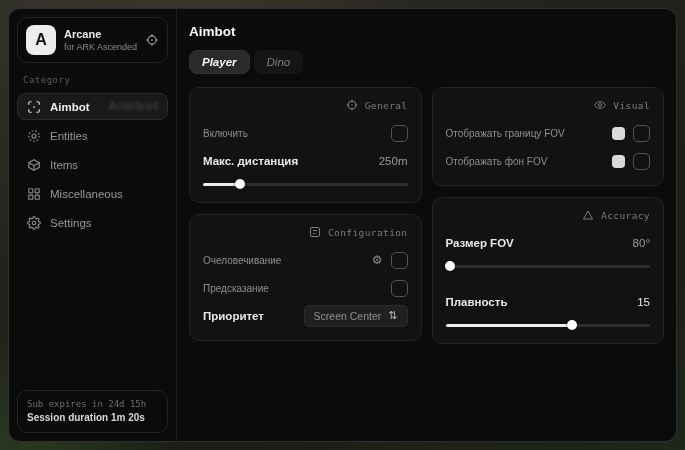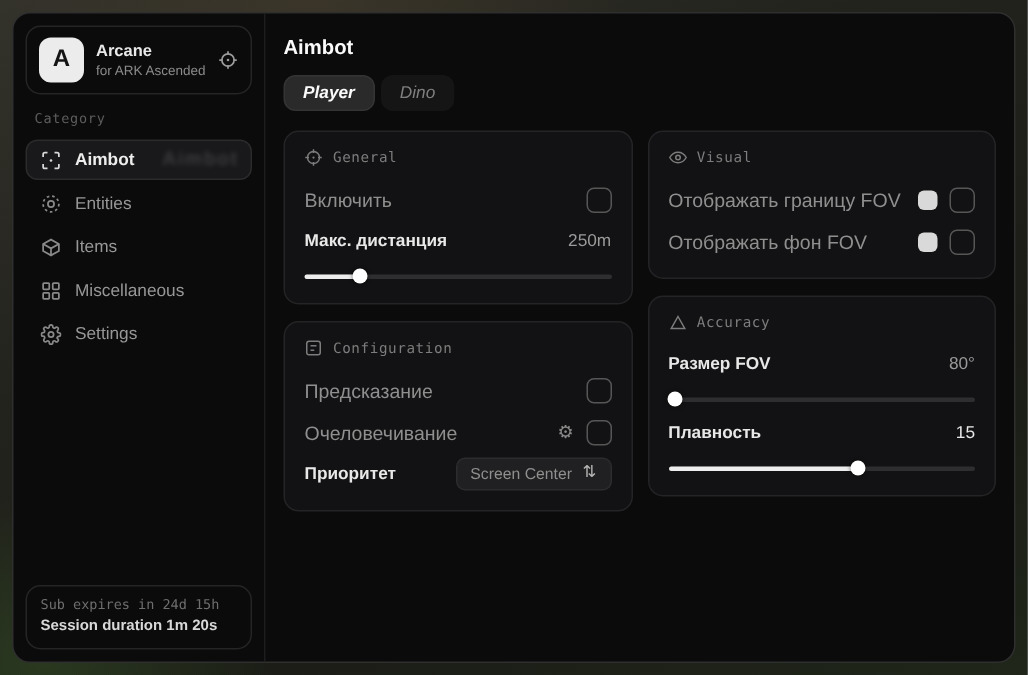"General" .card-head { justify-content: none -> flex-end }
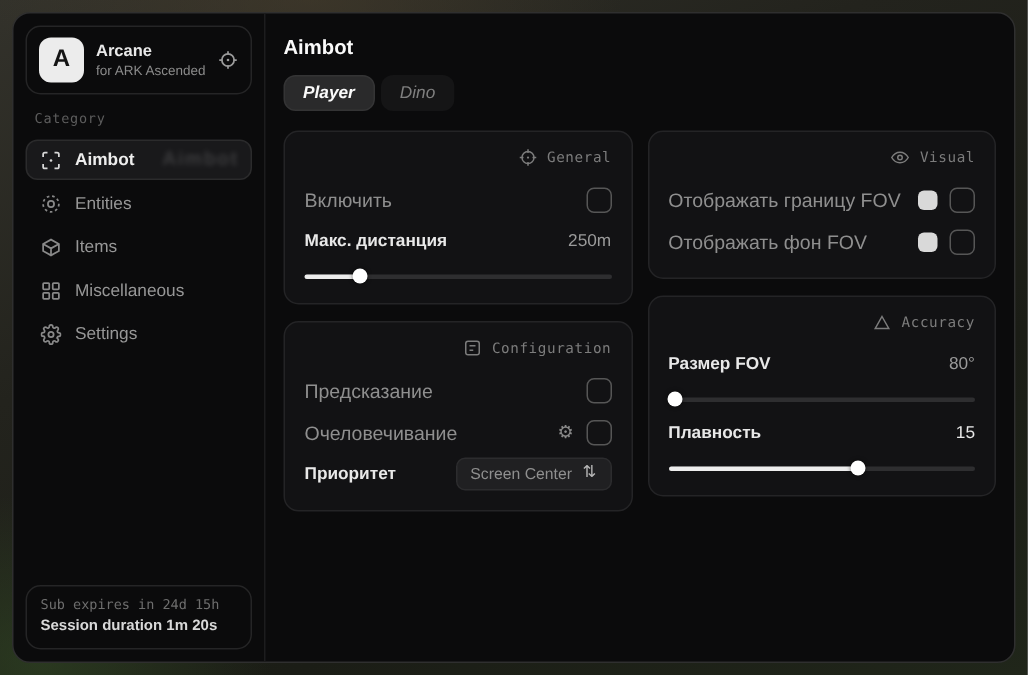"Включить" .lbl-dim { font-size: 13px -> 10px }
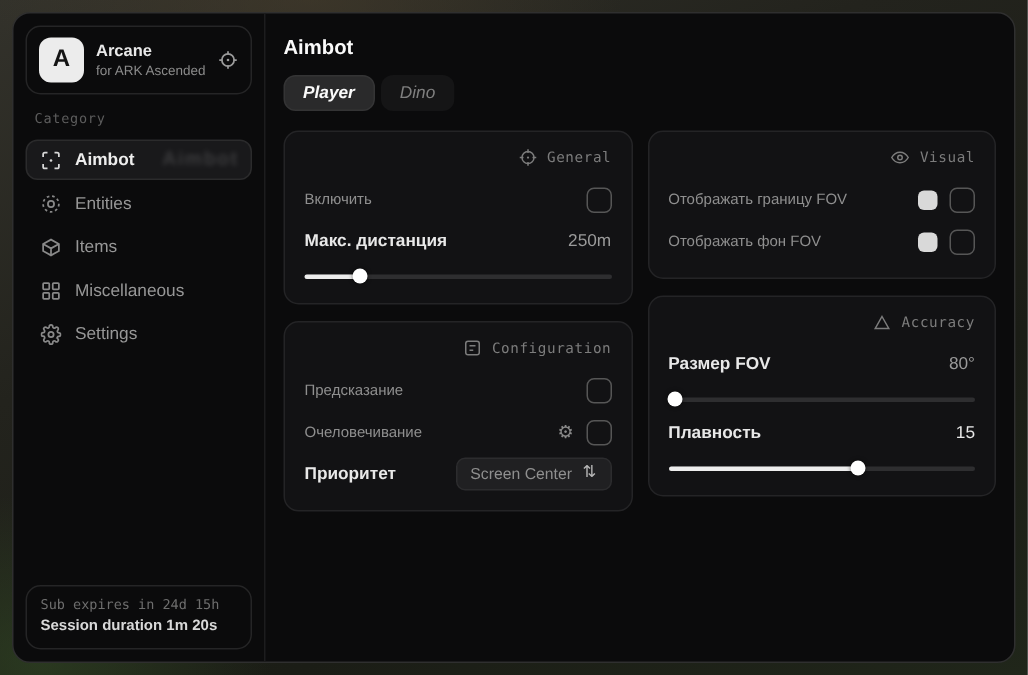"Предсказание" div.row { order: before "Очеловечивание" -> after "Очеловечивание" }
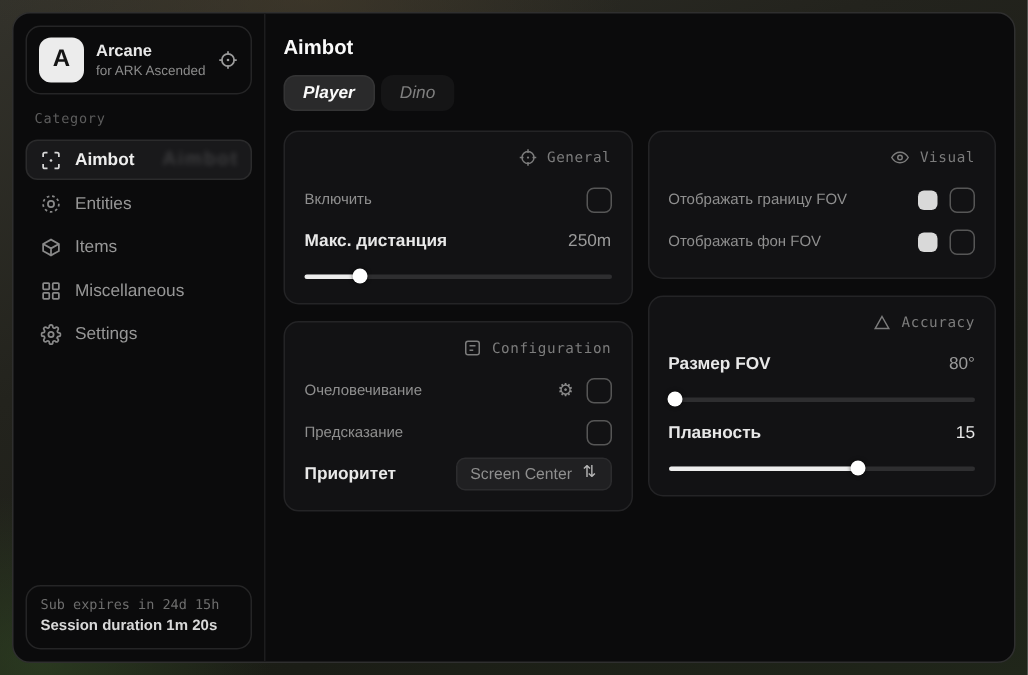"Плавность" div.row { margin-top: 7px -> 20px }
